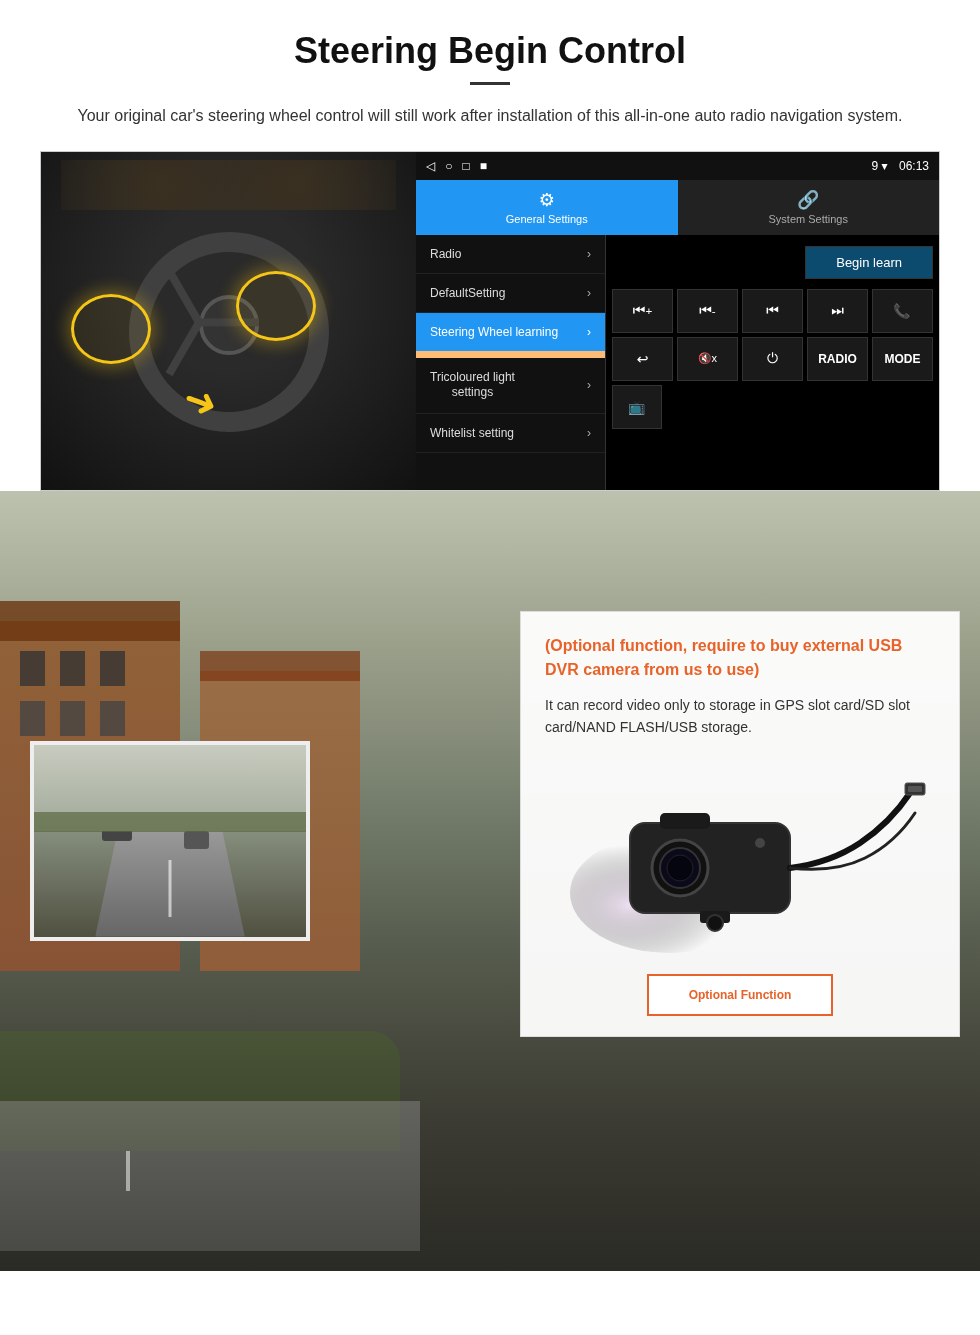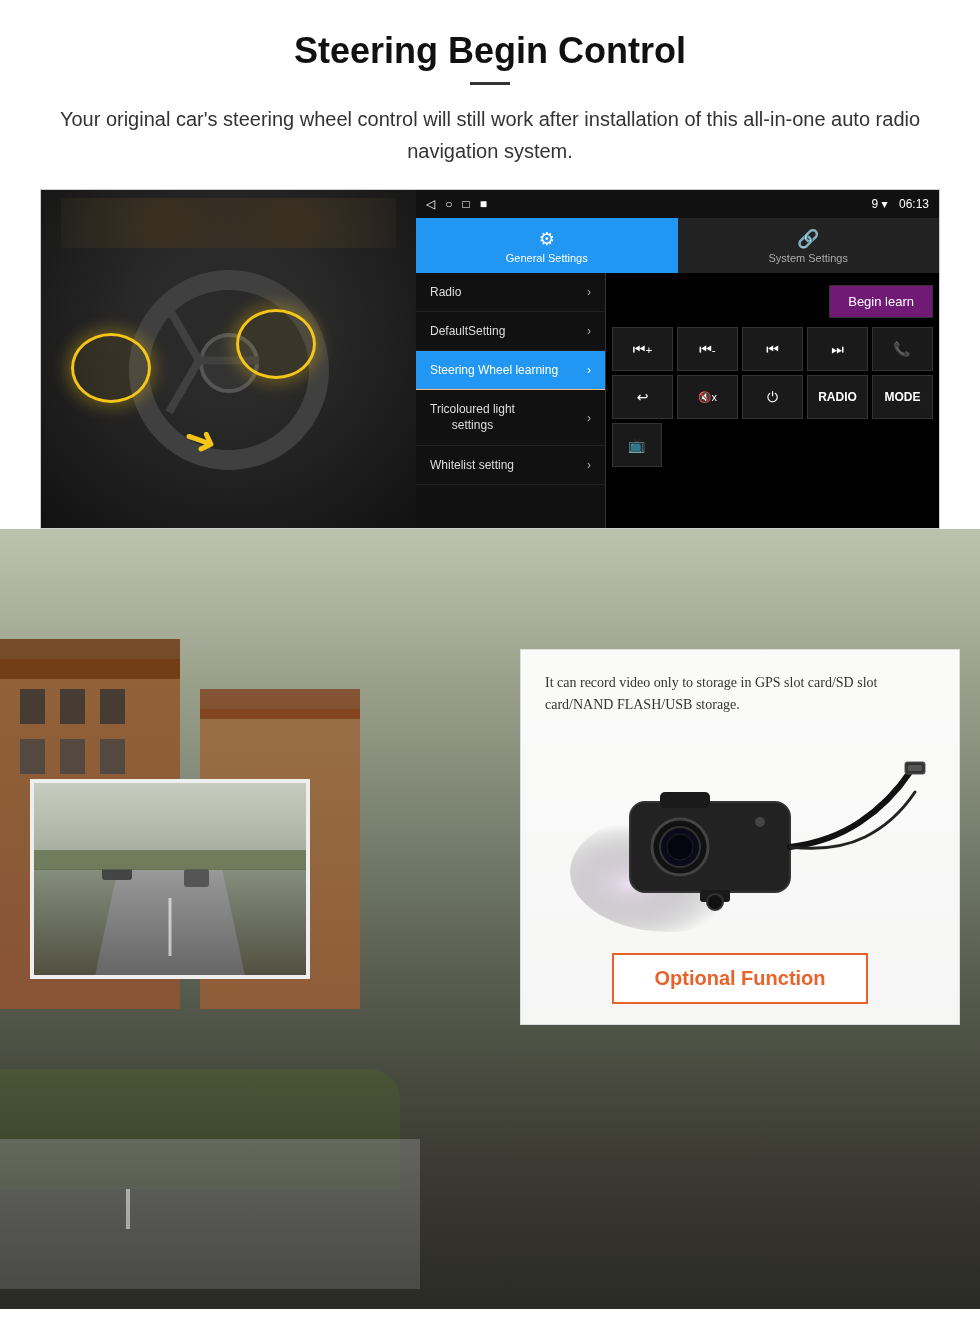"Your original car's steering wheel" .section-subtitle { font-size: 20px -> 16px }
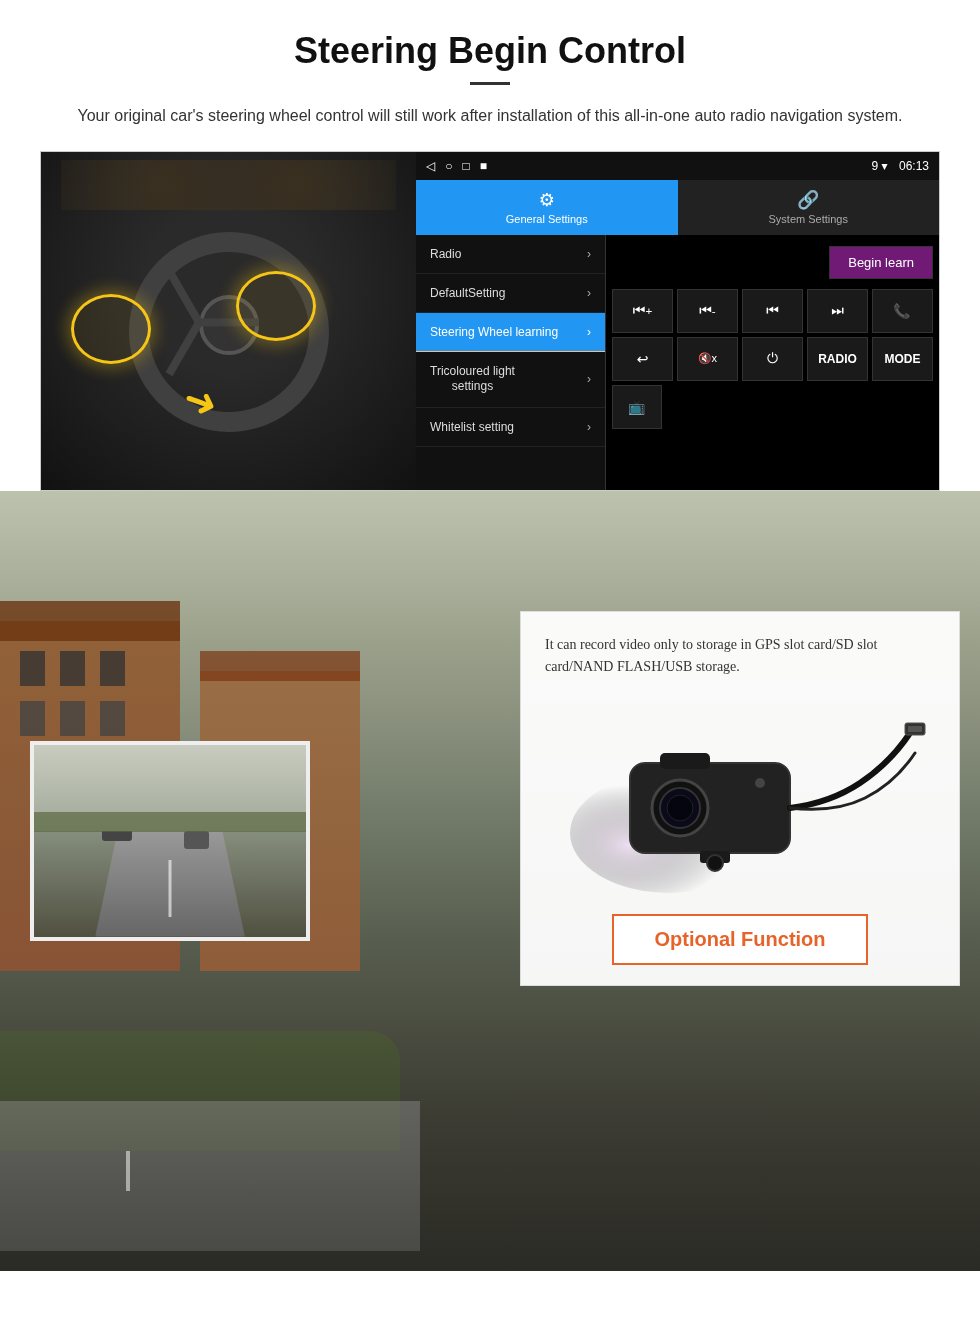"Begin learn" .begin-learn-btn { background: #701a75 -> #0c4a6e; padding: 8px 18px -> 8px 30px }
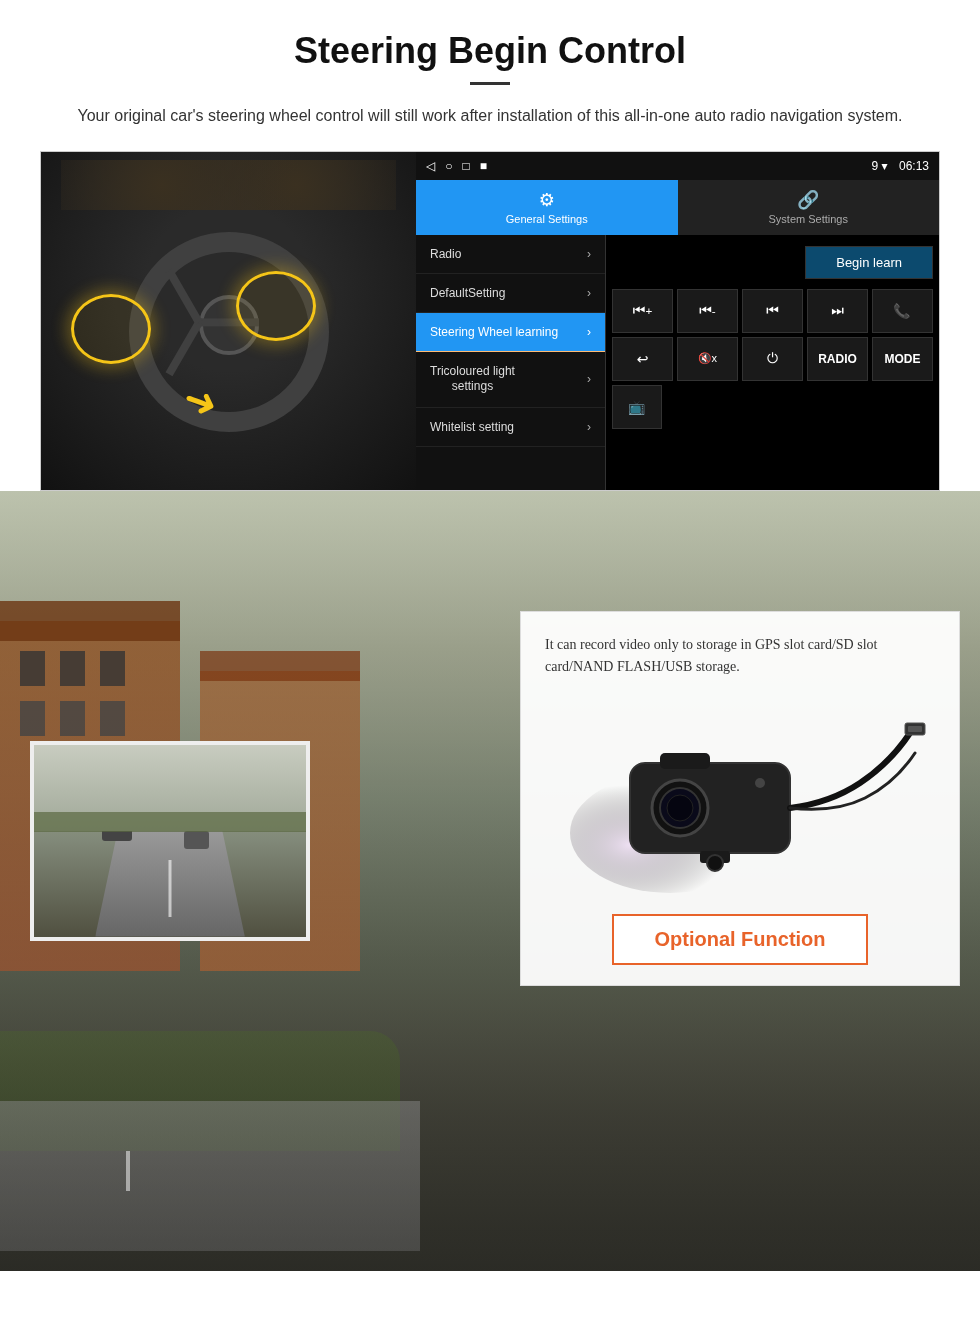"Steering Wheel learning" .menu-item-active { border-bottom: 1px solid #fdba74 -> 7px solid #fdba74 }
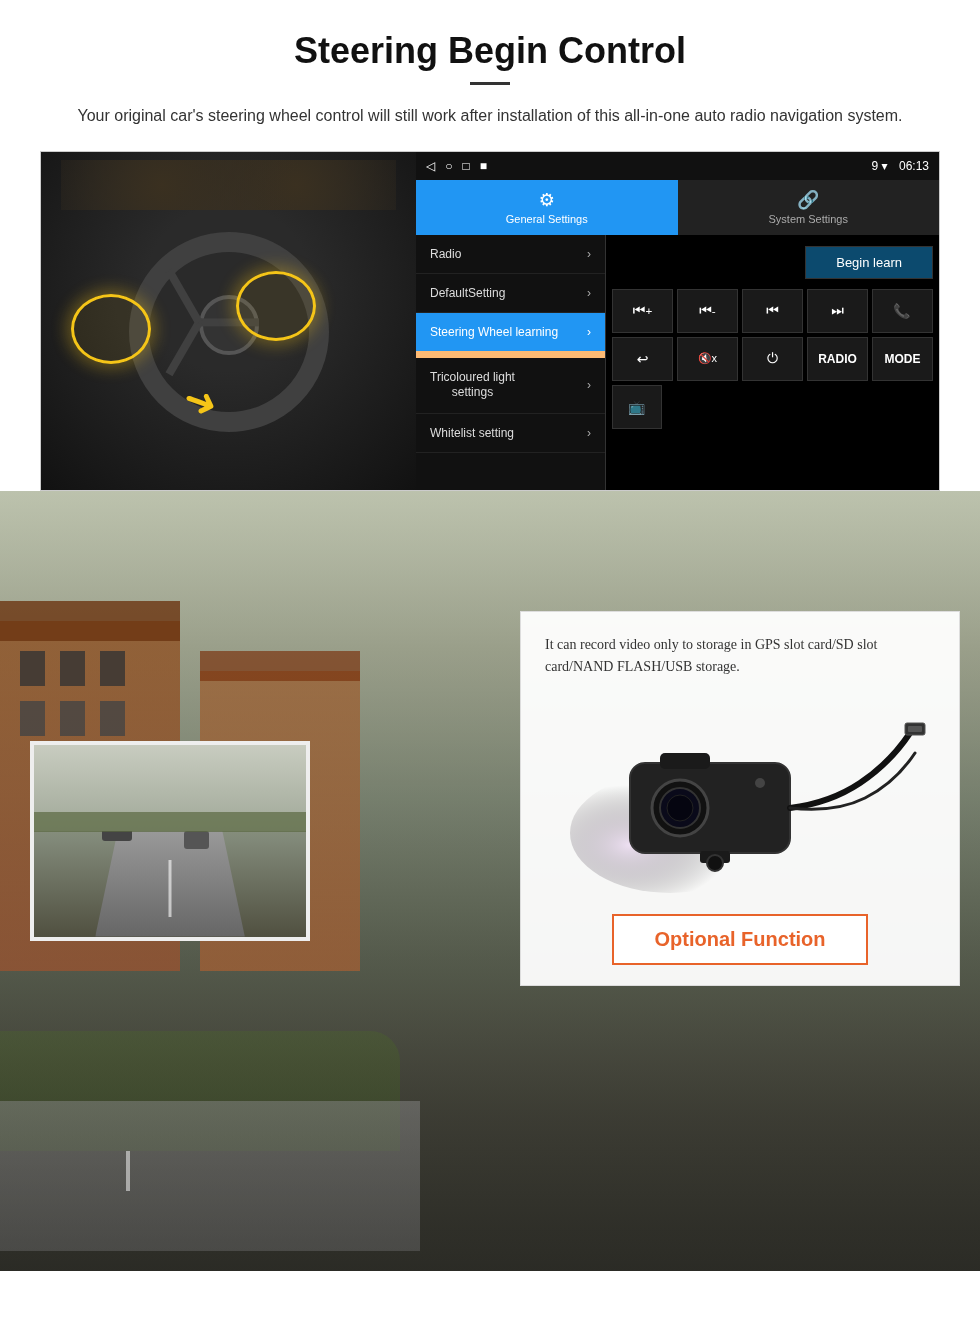"(Optional function, require to buy" p.dvr-info-optional-text { html: none -> <p>(Optional function, require to buy external USB DVR camera from us to use)</p> }
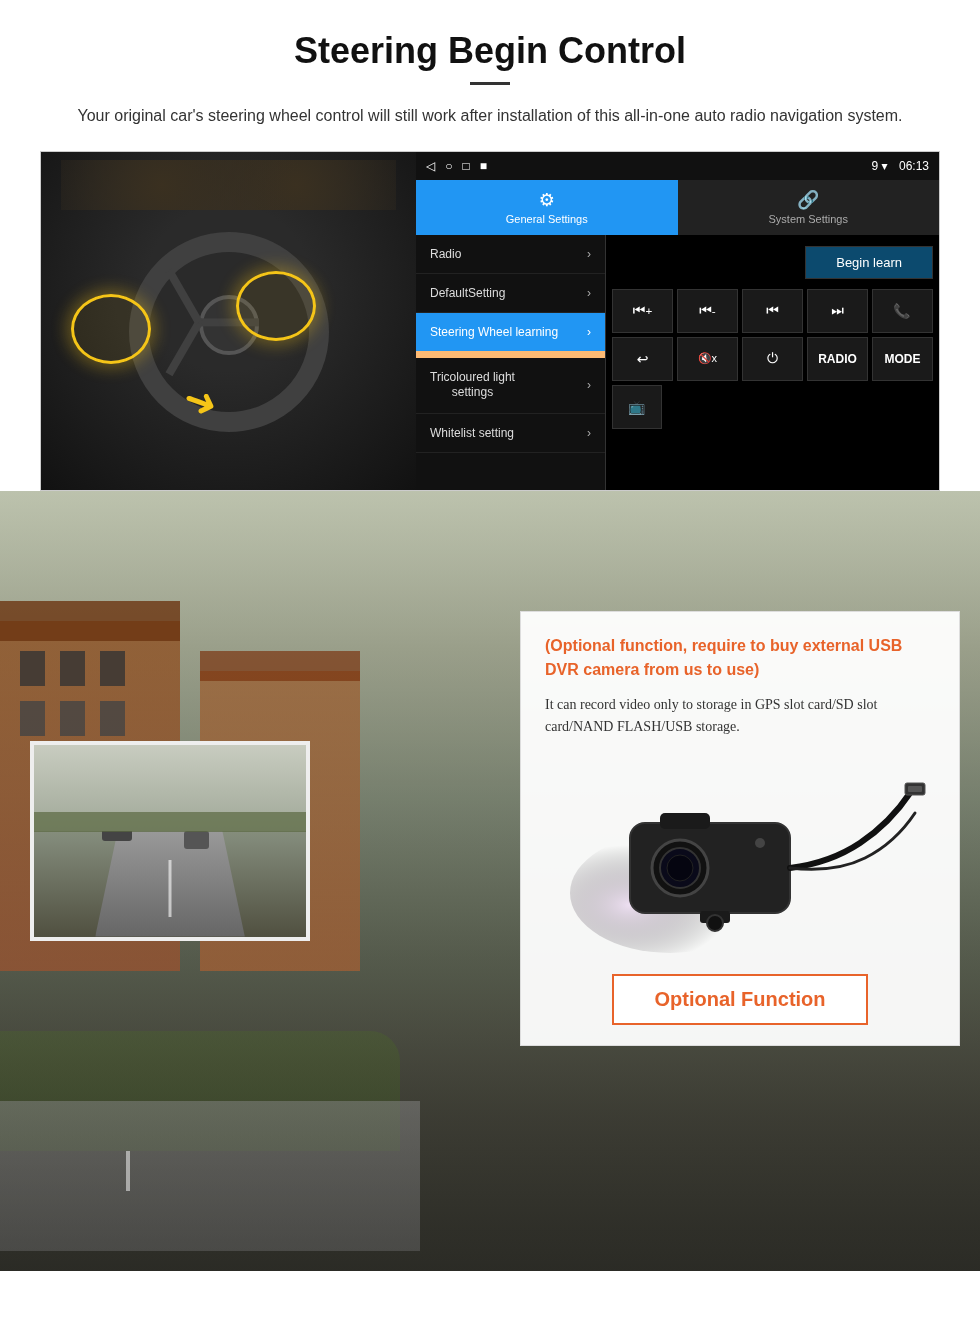"It can record video only" .dvr-info-desc { font-family: Liberation Serif, serif -> none }
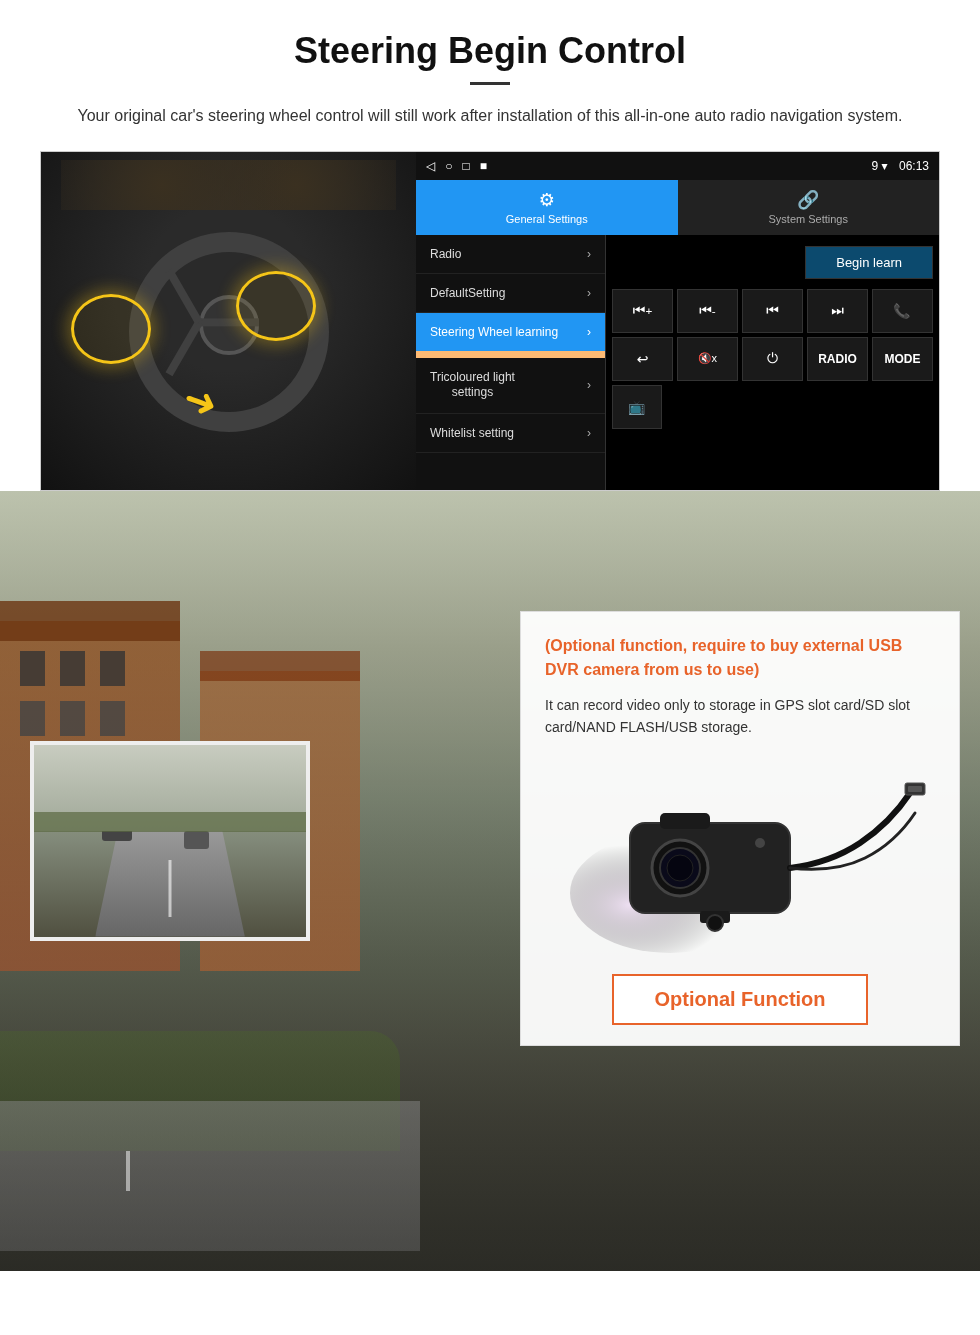"Optional Function" .dvr-optional-btn { font-size: 20px -> 12px }
